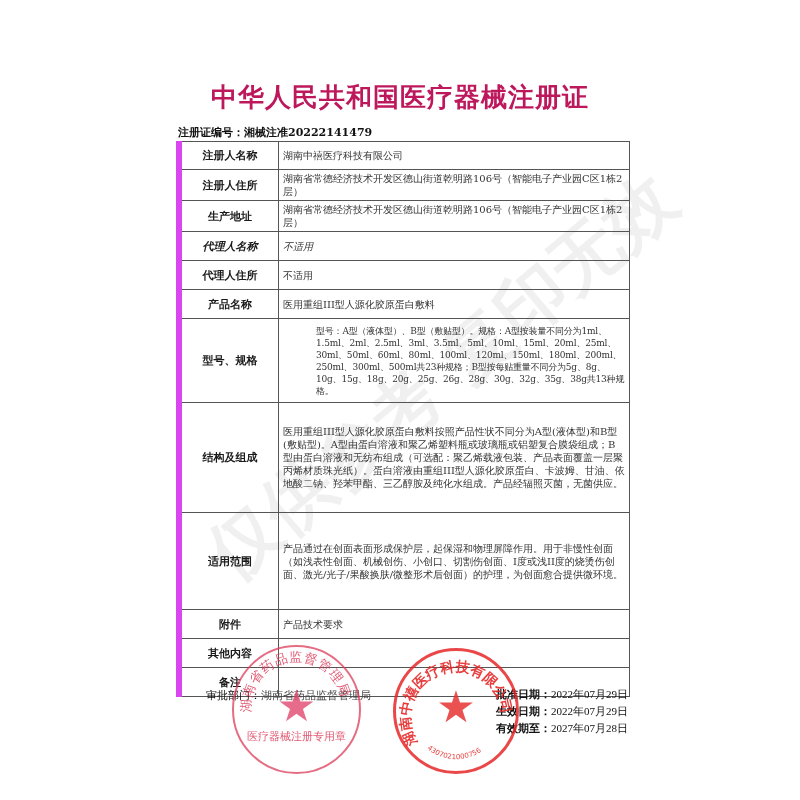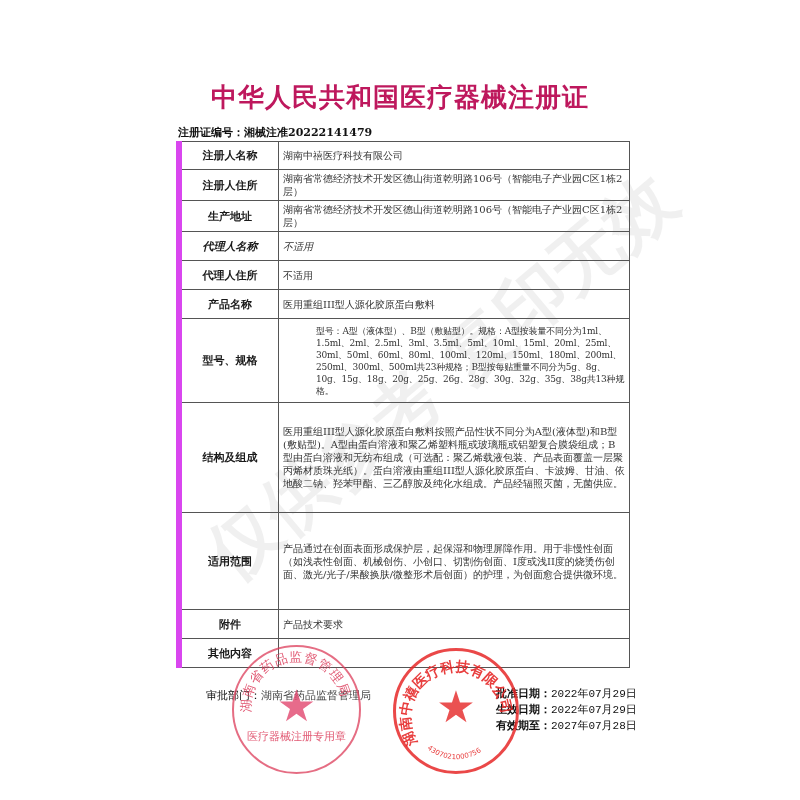"备注" tr.r12 { html: none -> <tr> <td>备注</td> <td></td> </tr> }
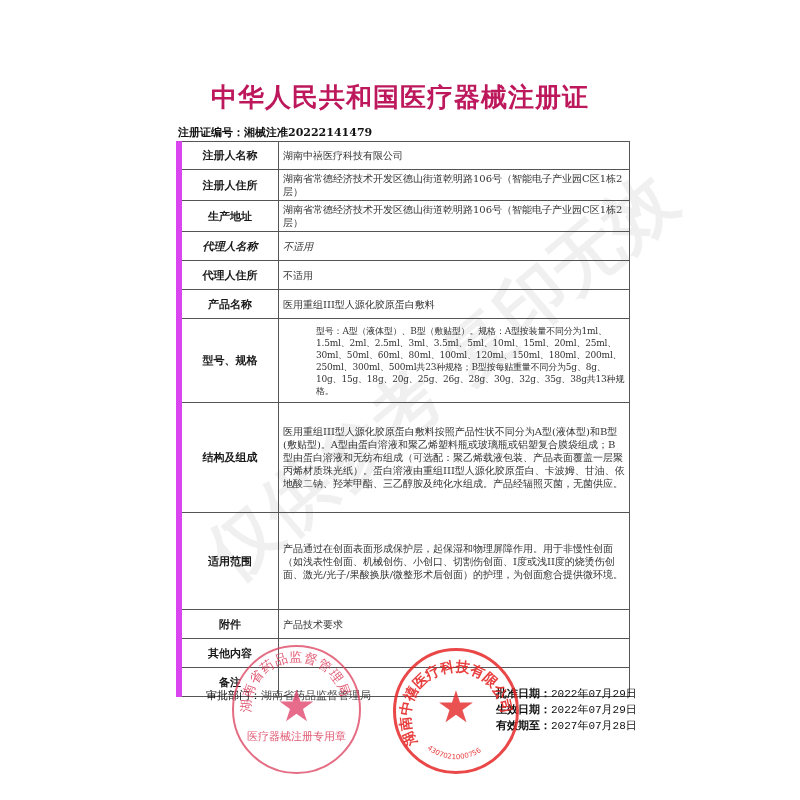"2022年07月29日" .footer-right .row .v { font-family: Liberation Mono, monospace -> Liberation Serif, serif }
